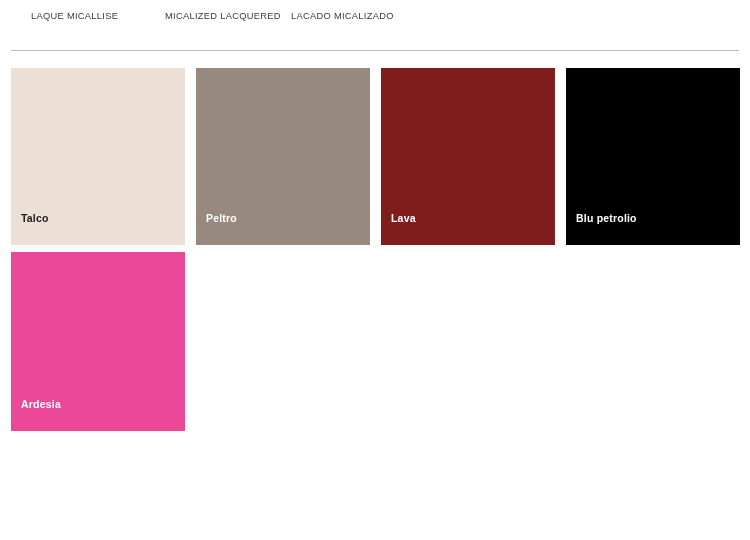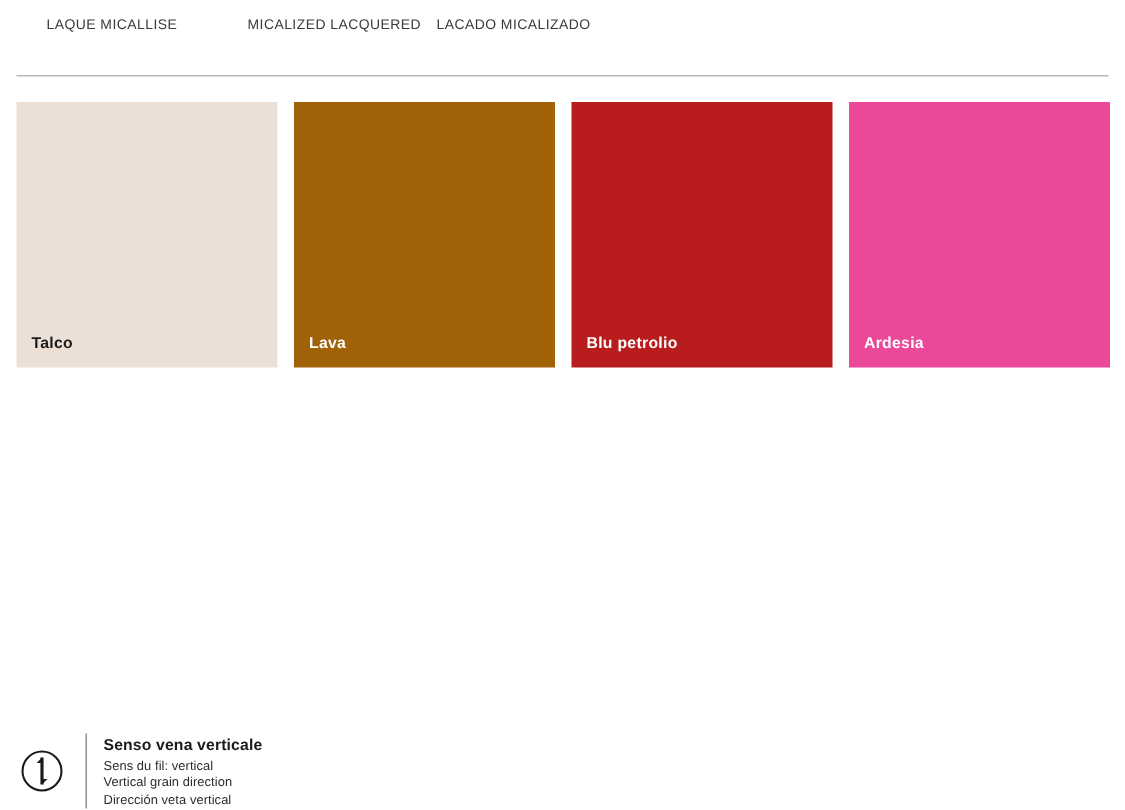"Talco" .swatch-label { bottom: 9px -> 20px }
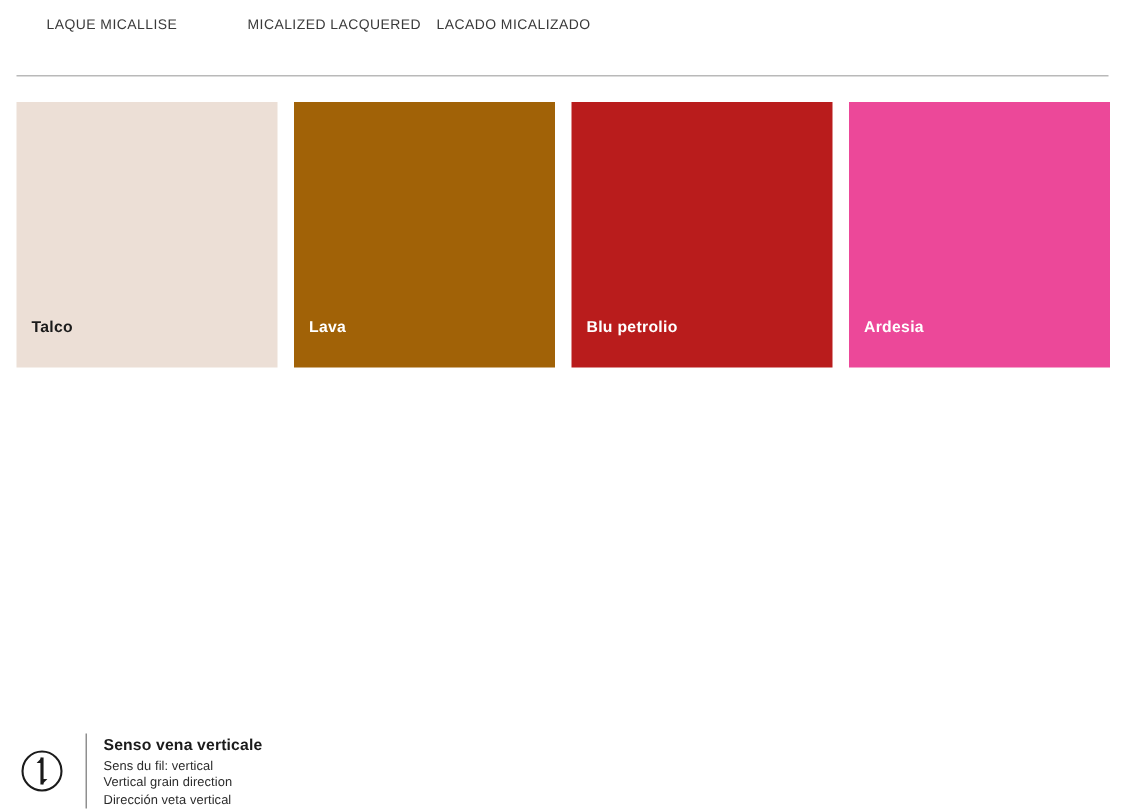"Peltro" div.swatch { html: none -> <div> <span>Peltro</span> </div> }
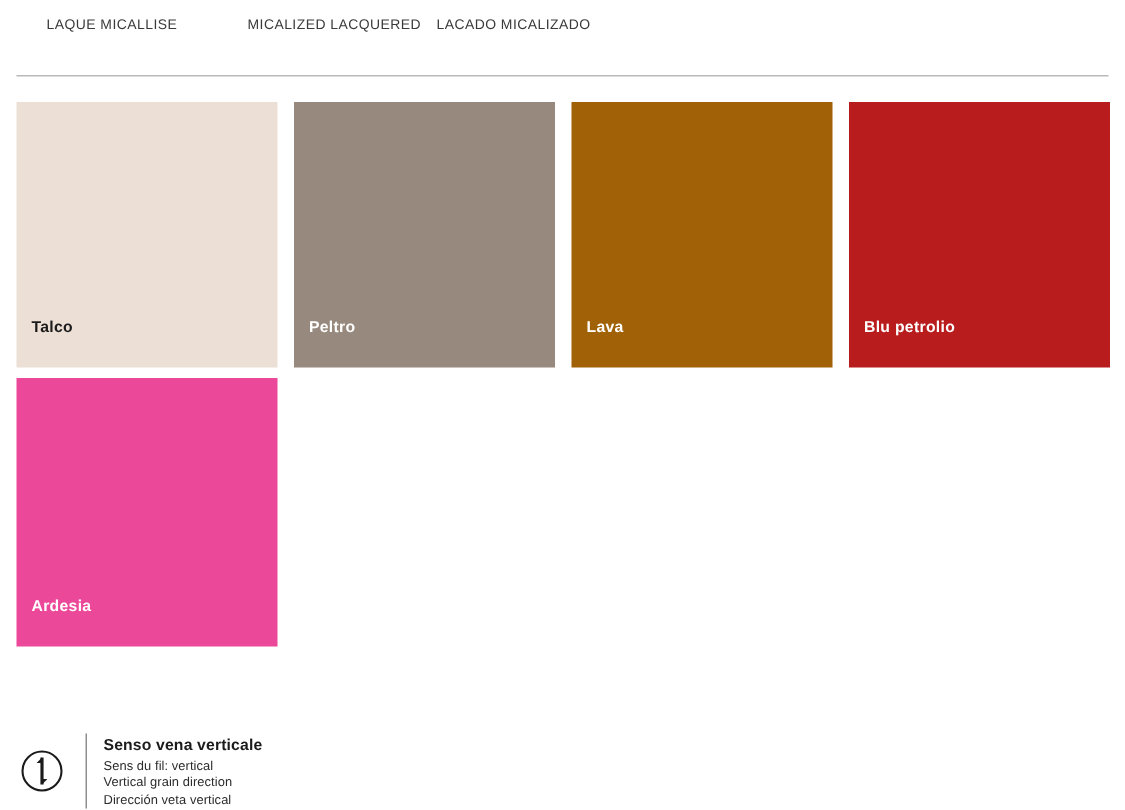"Lava" div.swatch { background-color: #a16207 -> #7f1d1d }
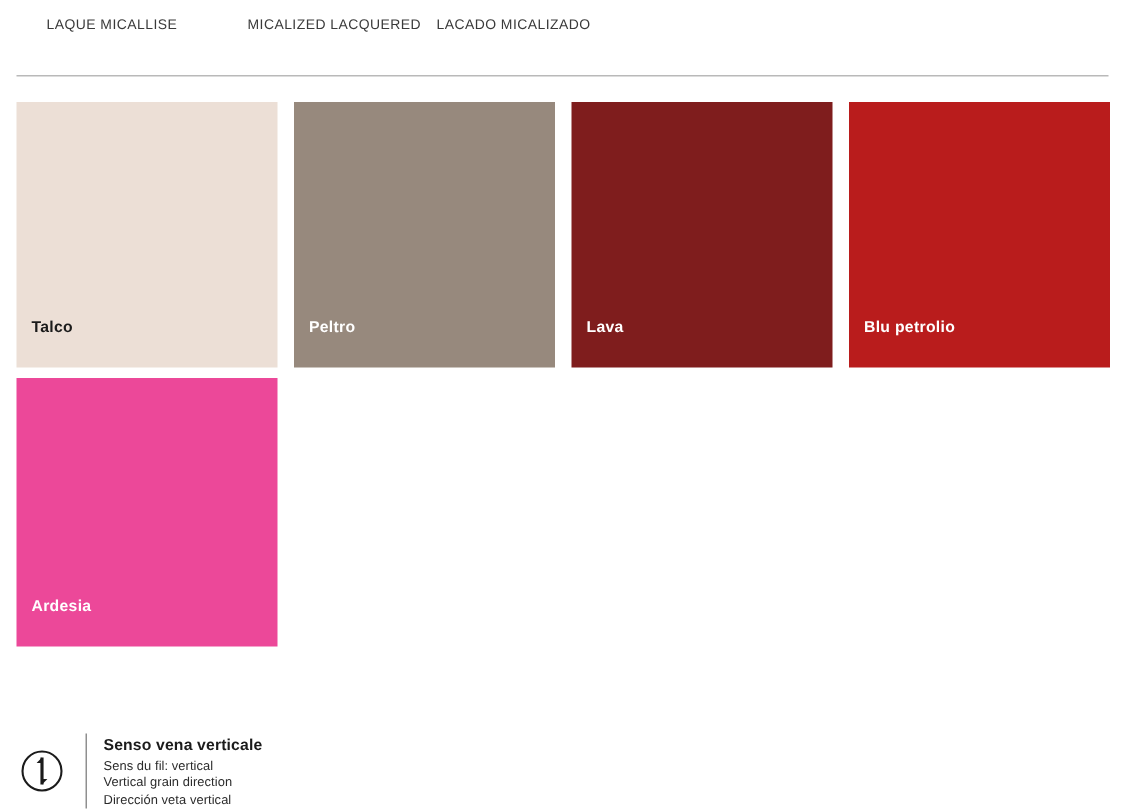"Blu petrolio" div.swatch { background-color: #b91c1c -> #000000 }
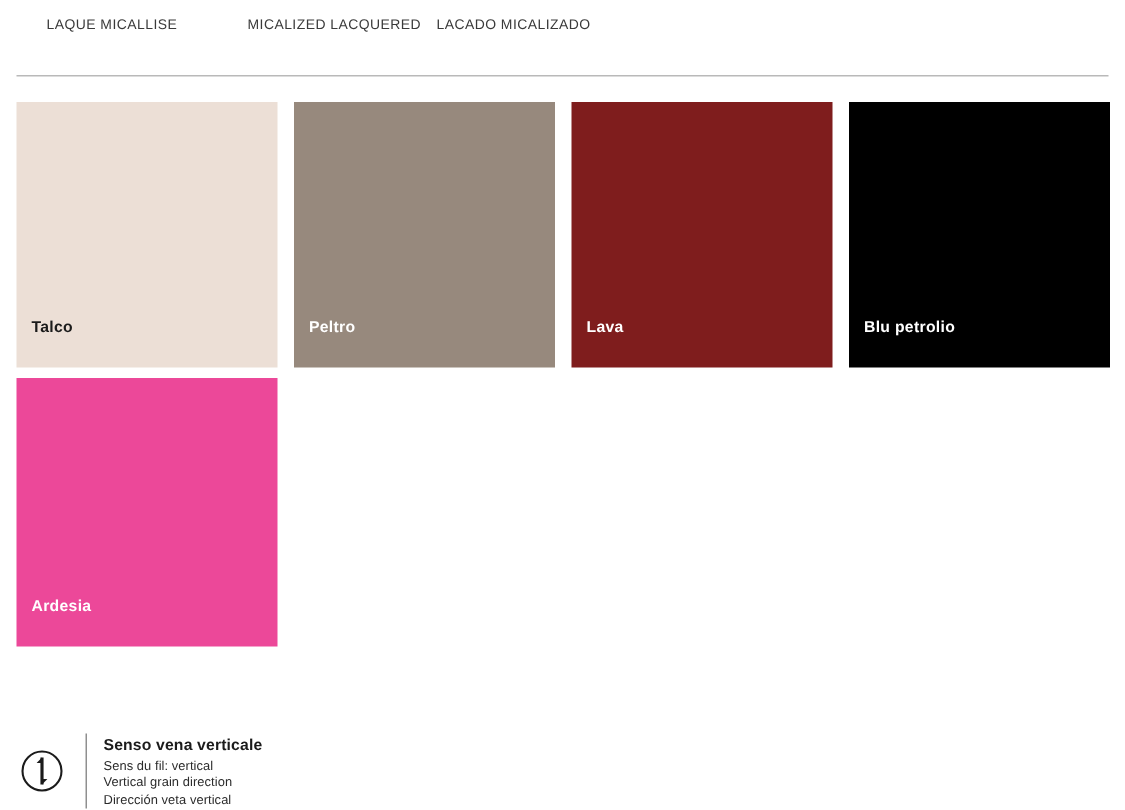"Senso vena verticale" div.footer { html: <div> <div> <svg> <circle></circle> <path></path> <path></path> <path></path> </svg> </div> <div></div> <div> <div>Senso vena verticale</div> <div>Sens du fil: vertical</div> <div>Vertical grain direction</div> <div>Dirección veta vertical</div> </div> </div> -> none }
